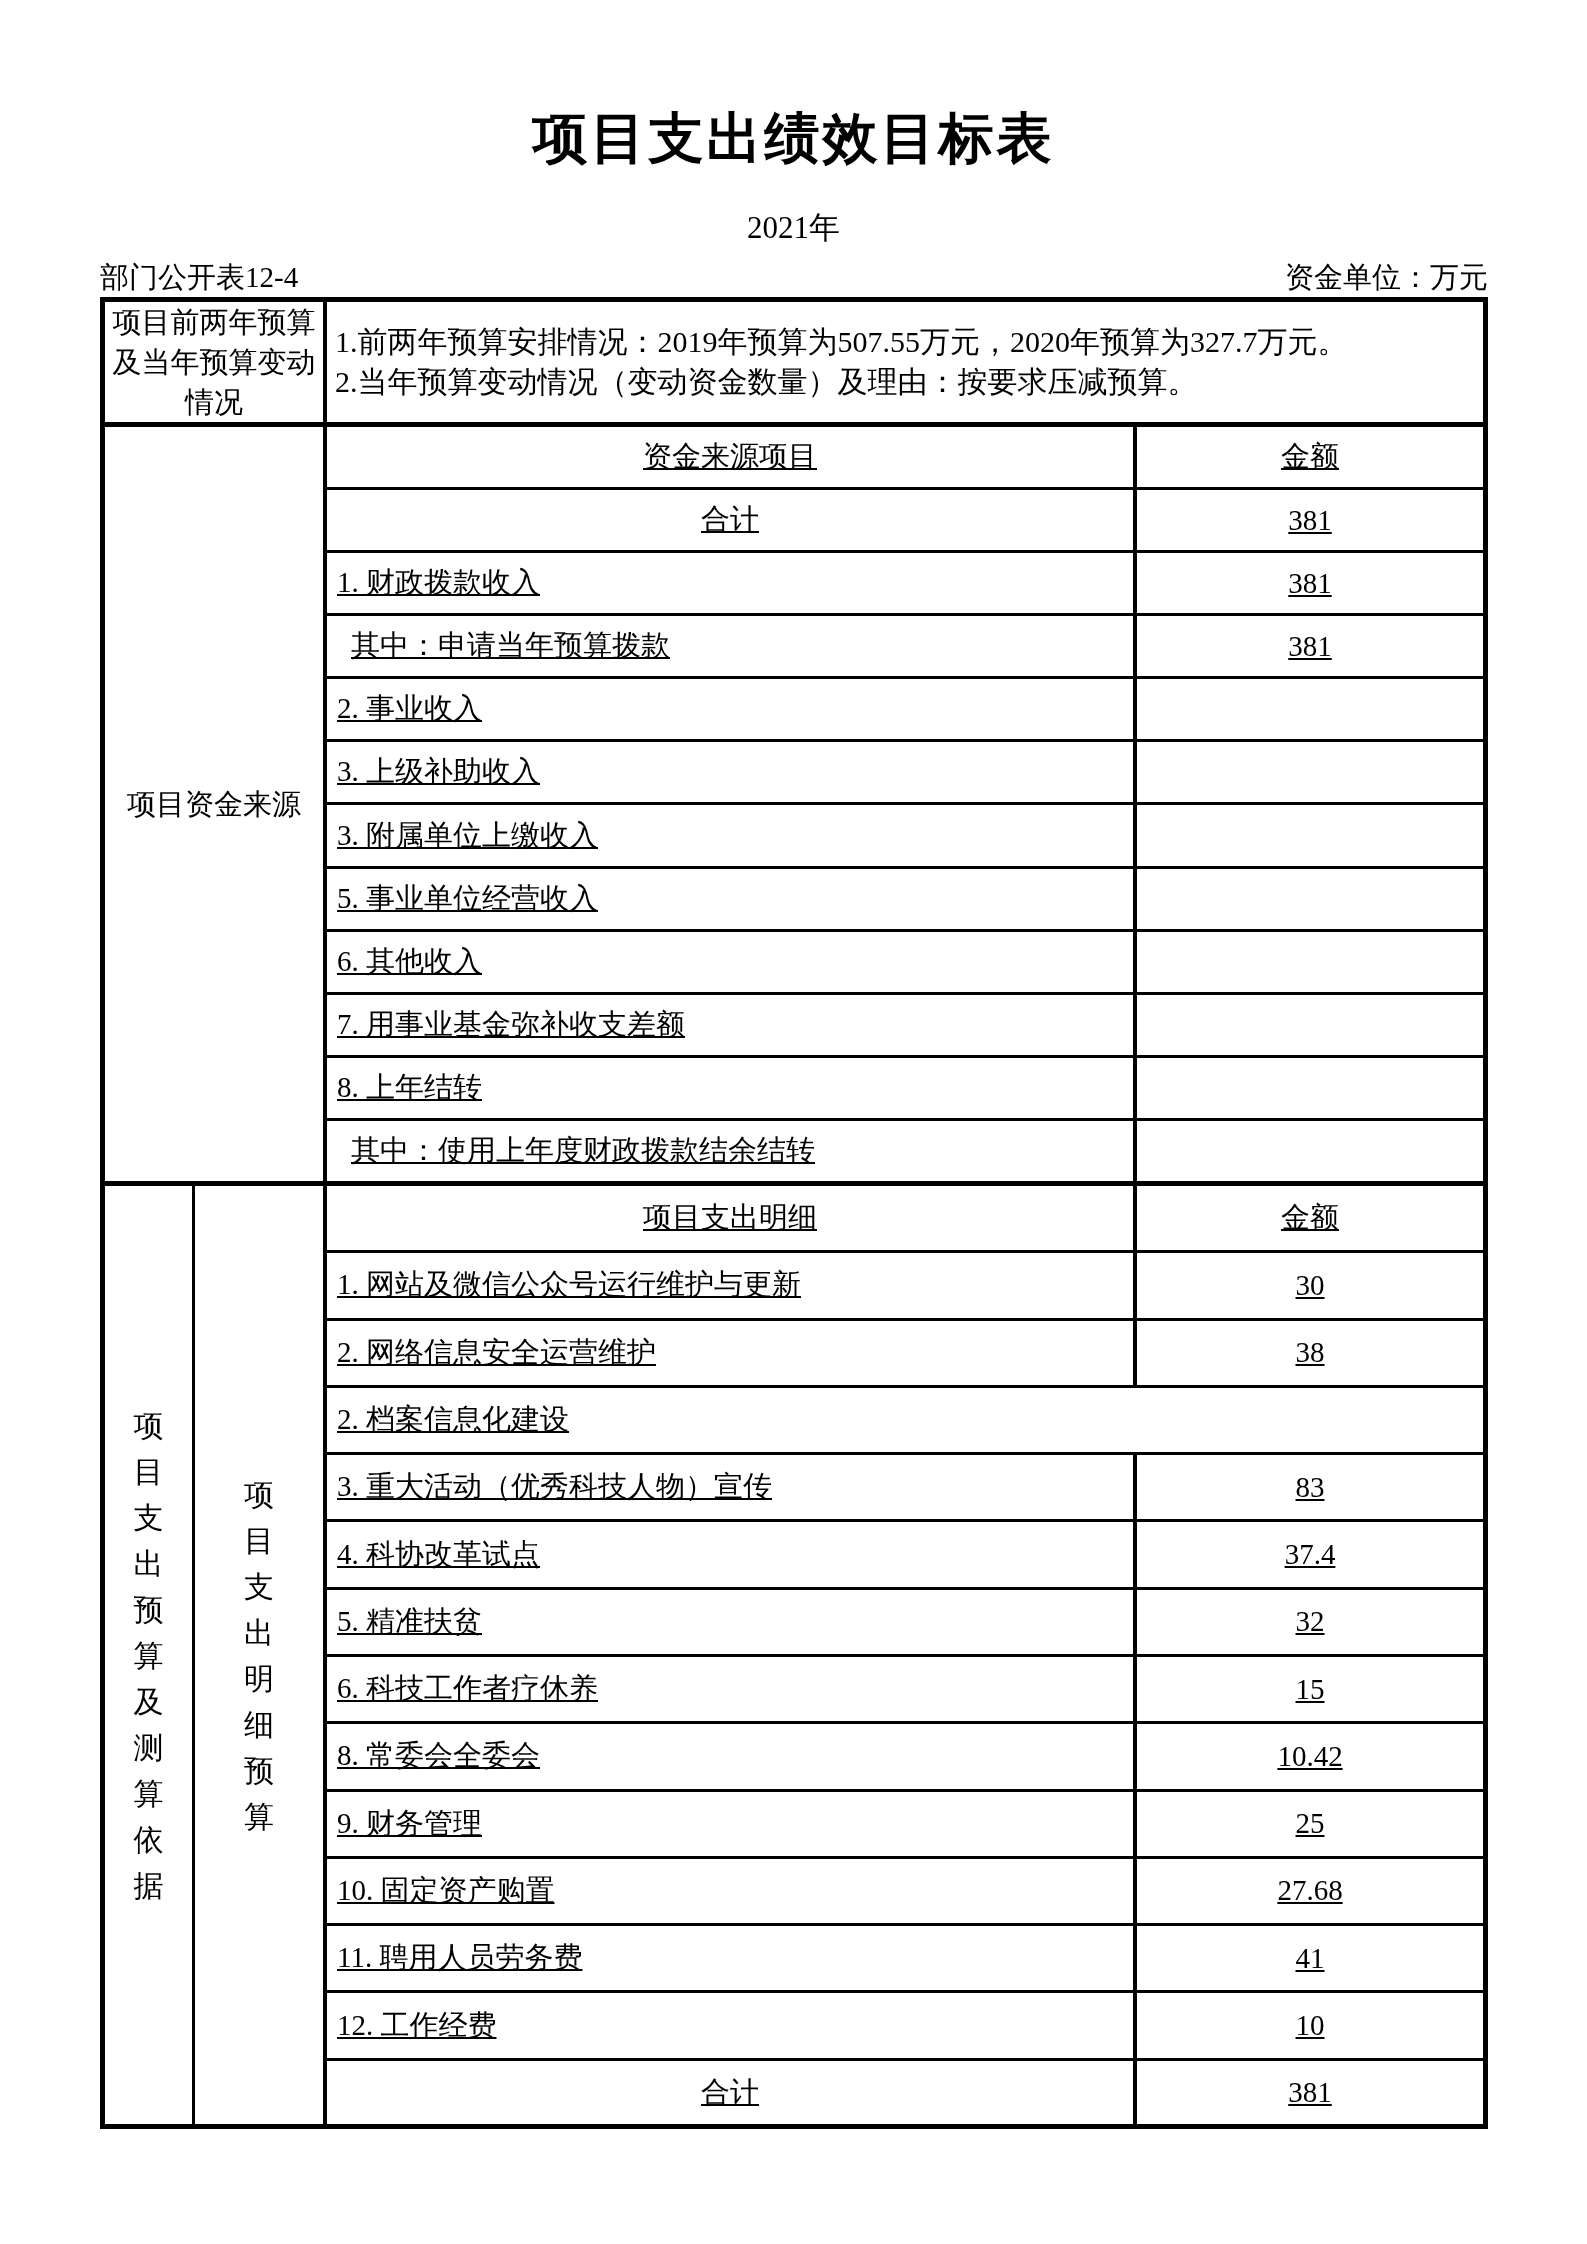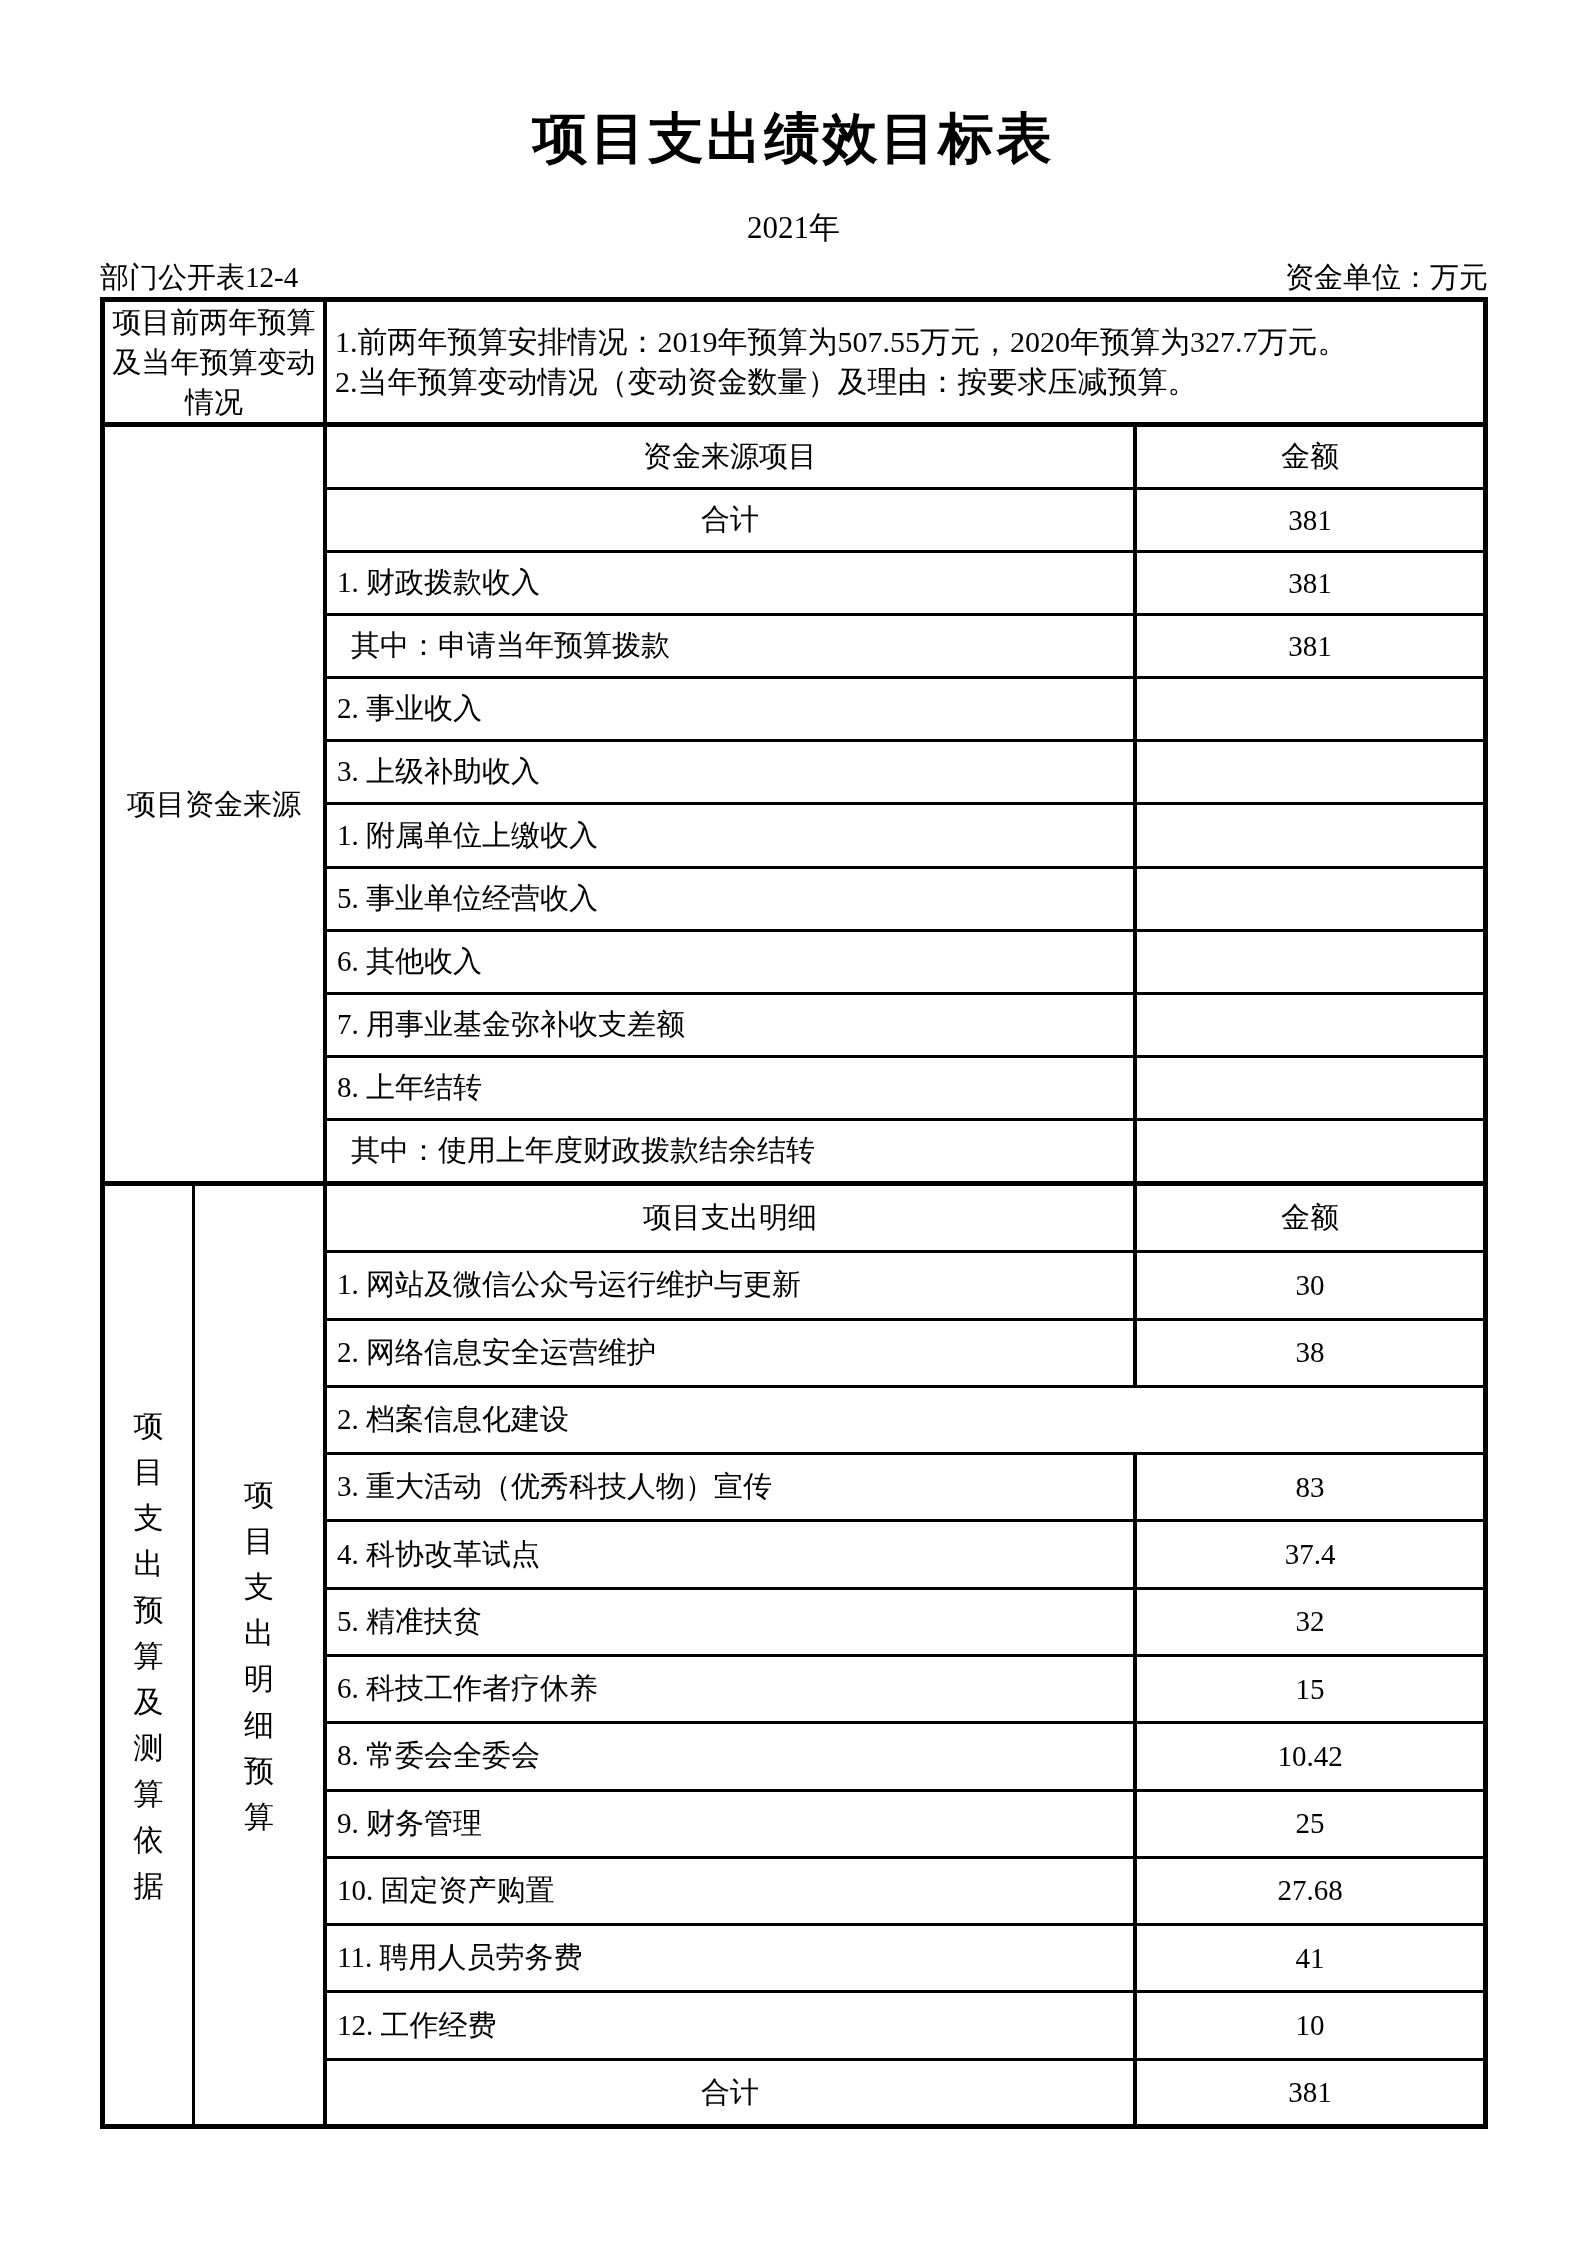"资金来源项目" .trow { text-decoration: none -> underline }
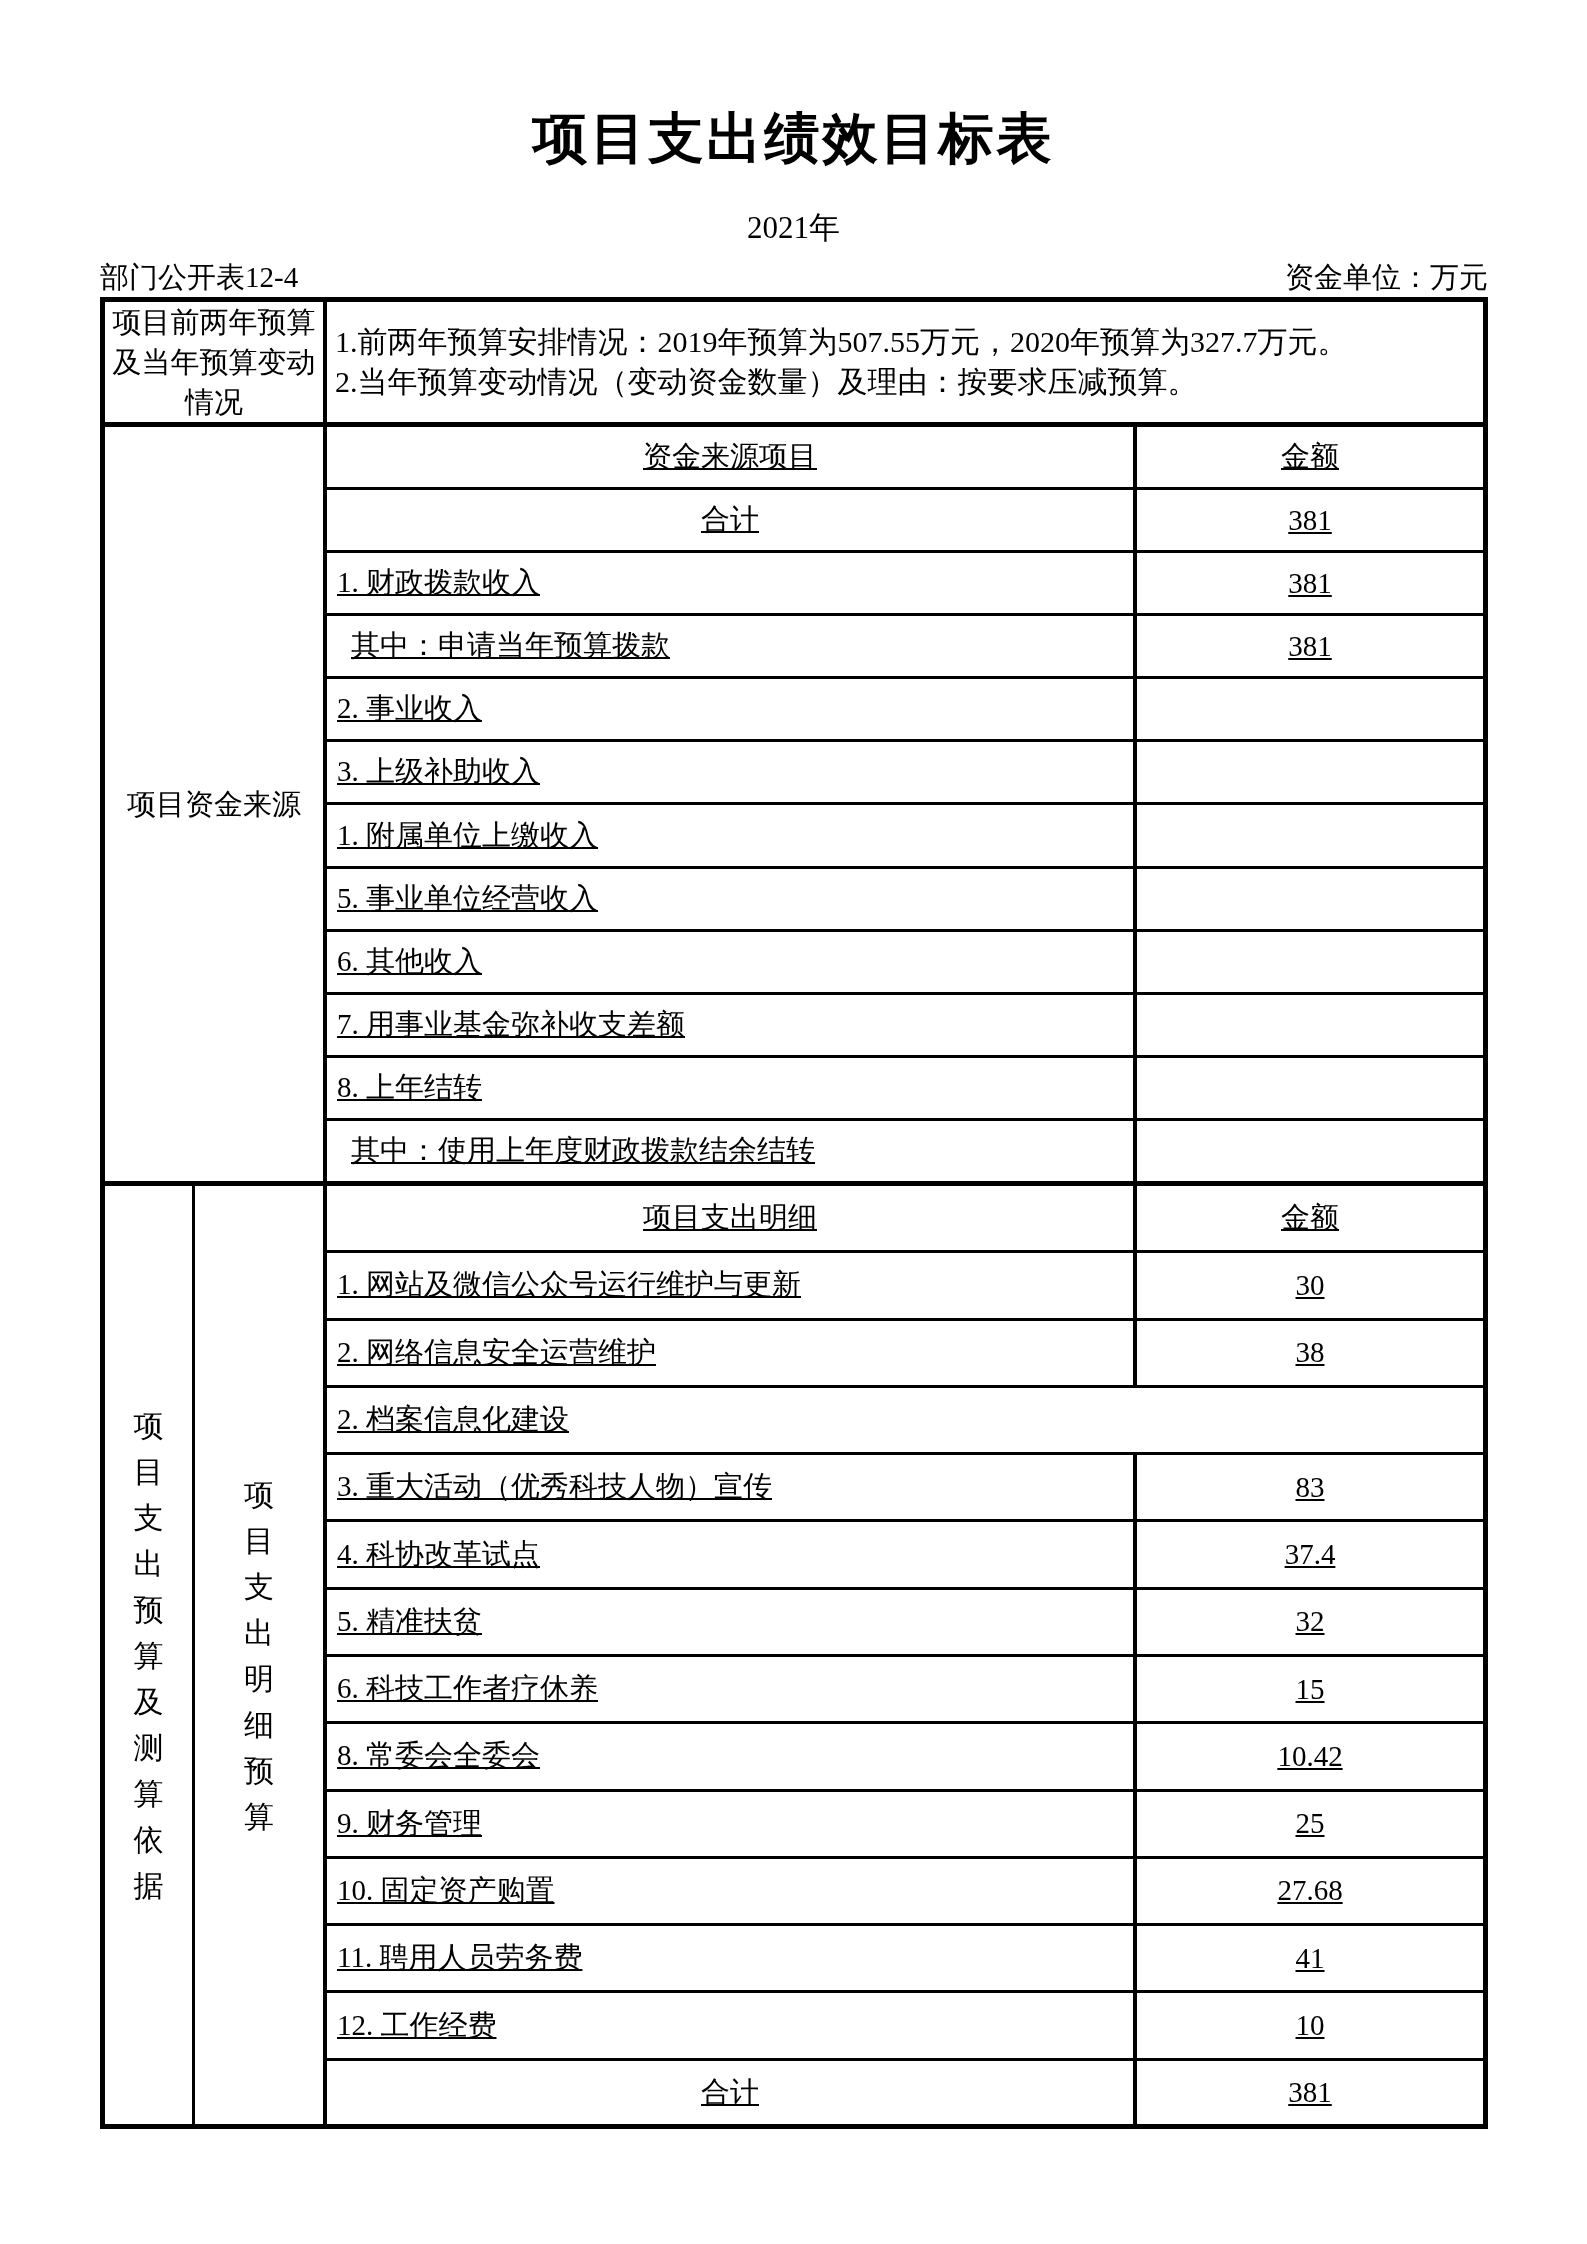"1. 附属单位上缴收入" div.cell { text: 1 -> 3 }
